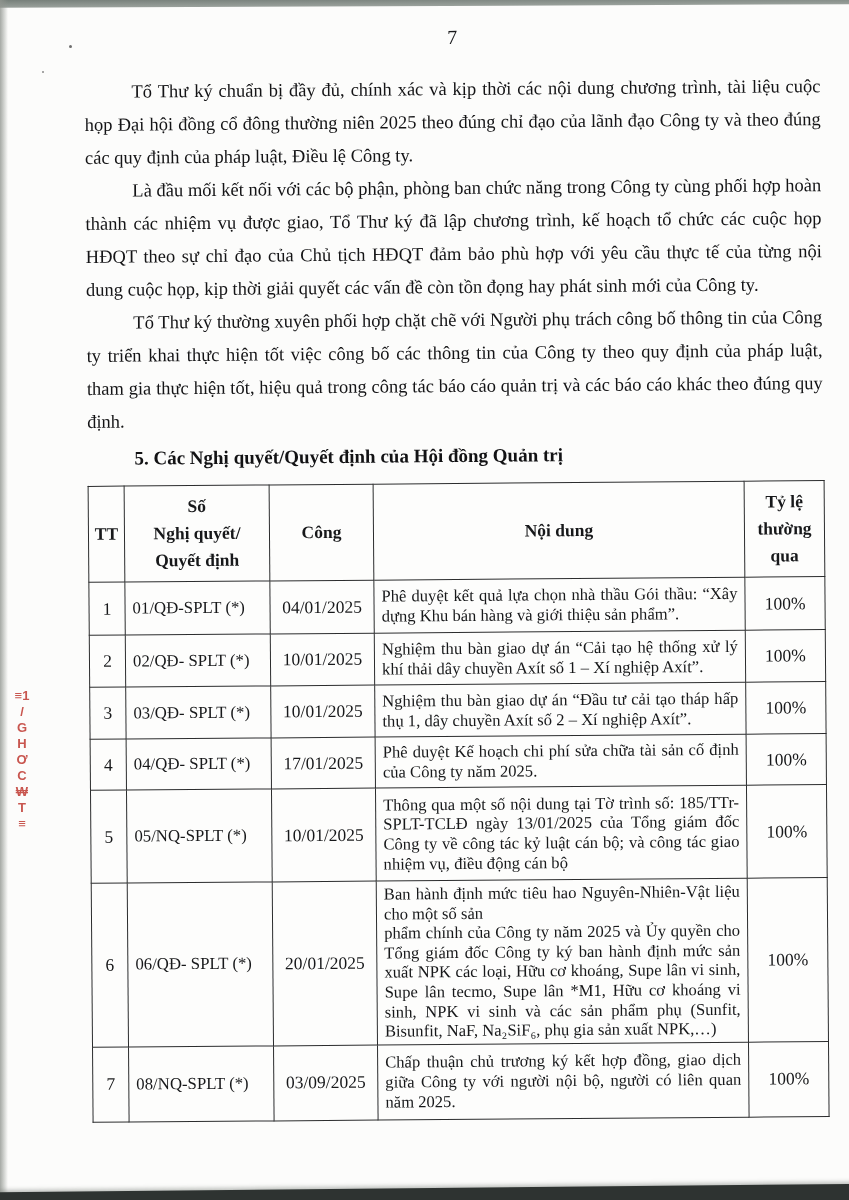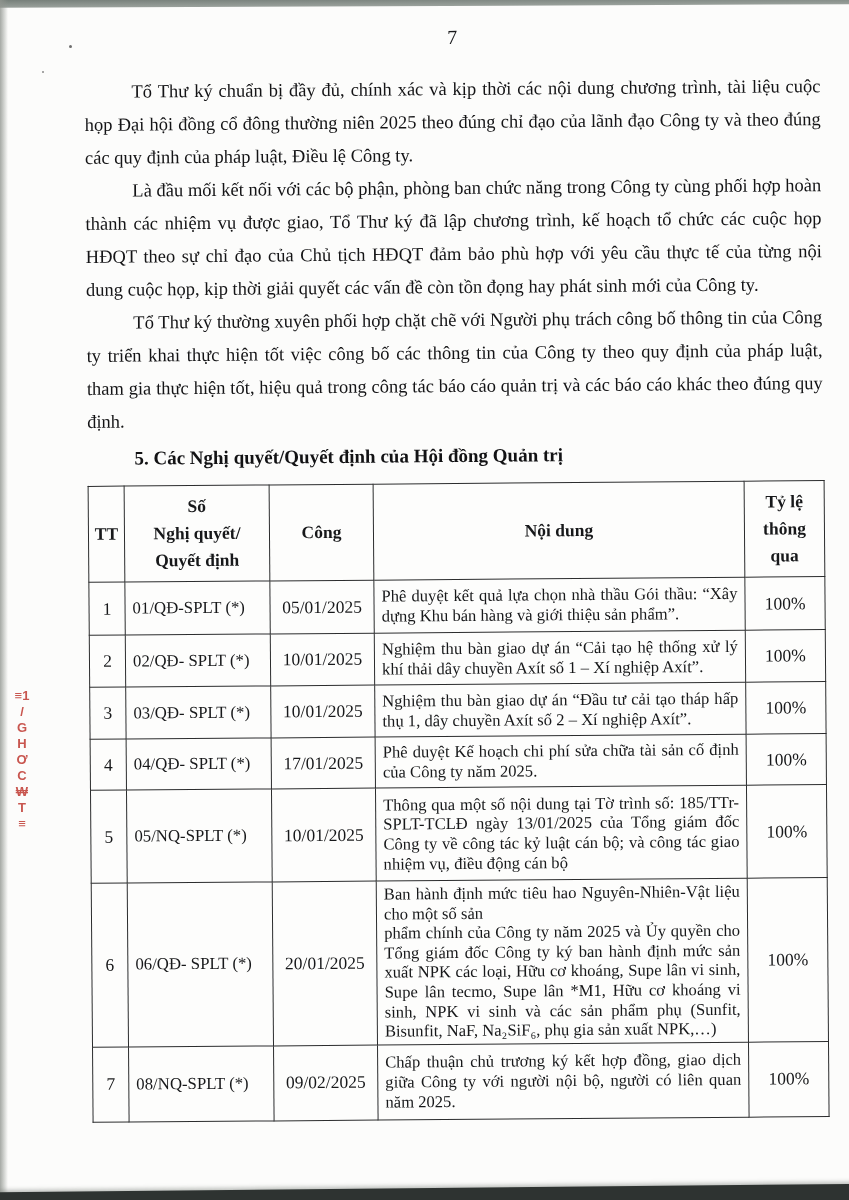"Tỷ lệ" th { text: thông -> thường }
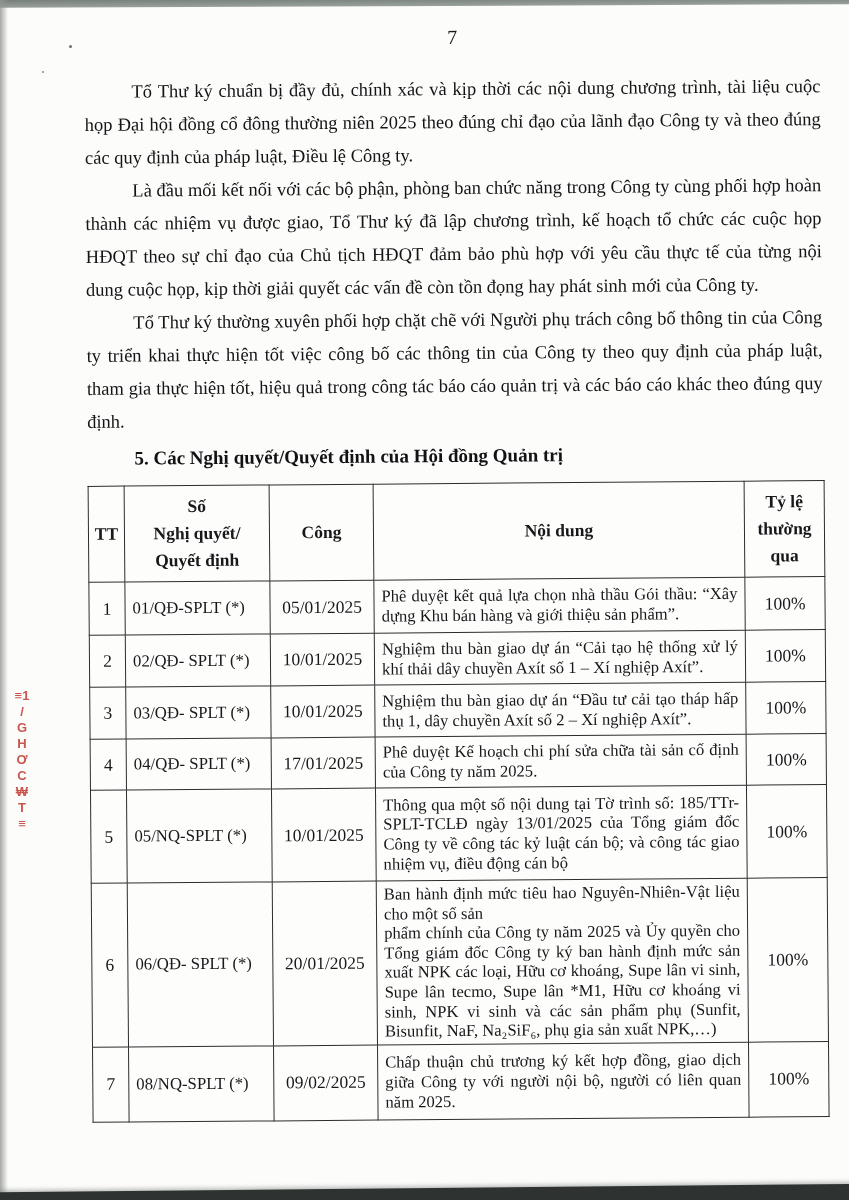"05/01/2025" td.c-ngay { text: 05/01/2025 -> 04/01/2025 }
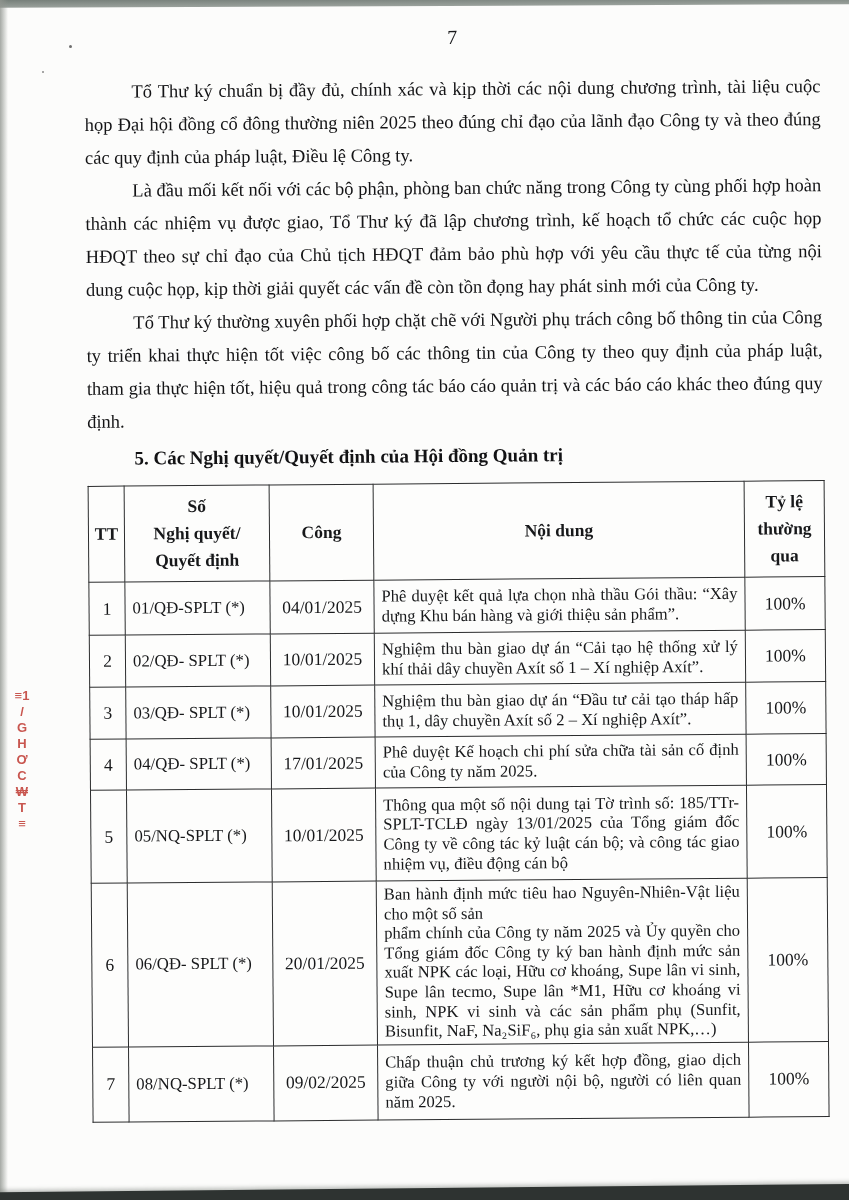"09/02/2025" td.c-ngay { text: 09/02/2025 -> 03/09/2025 }
